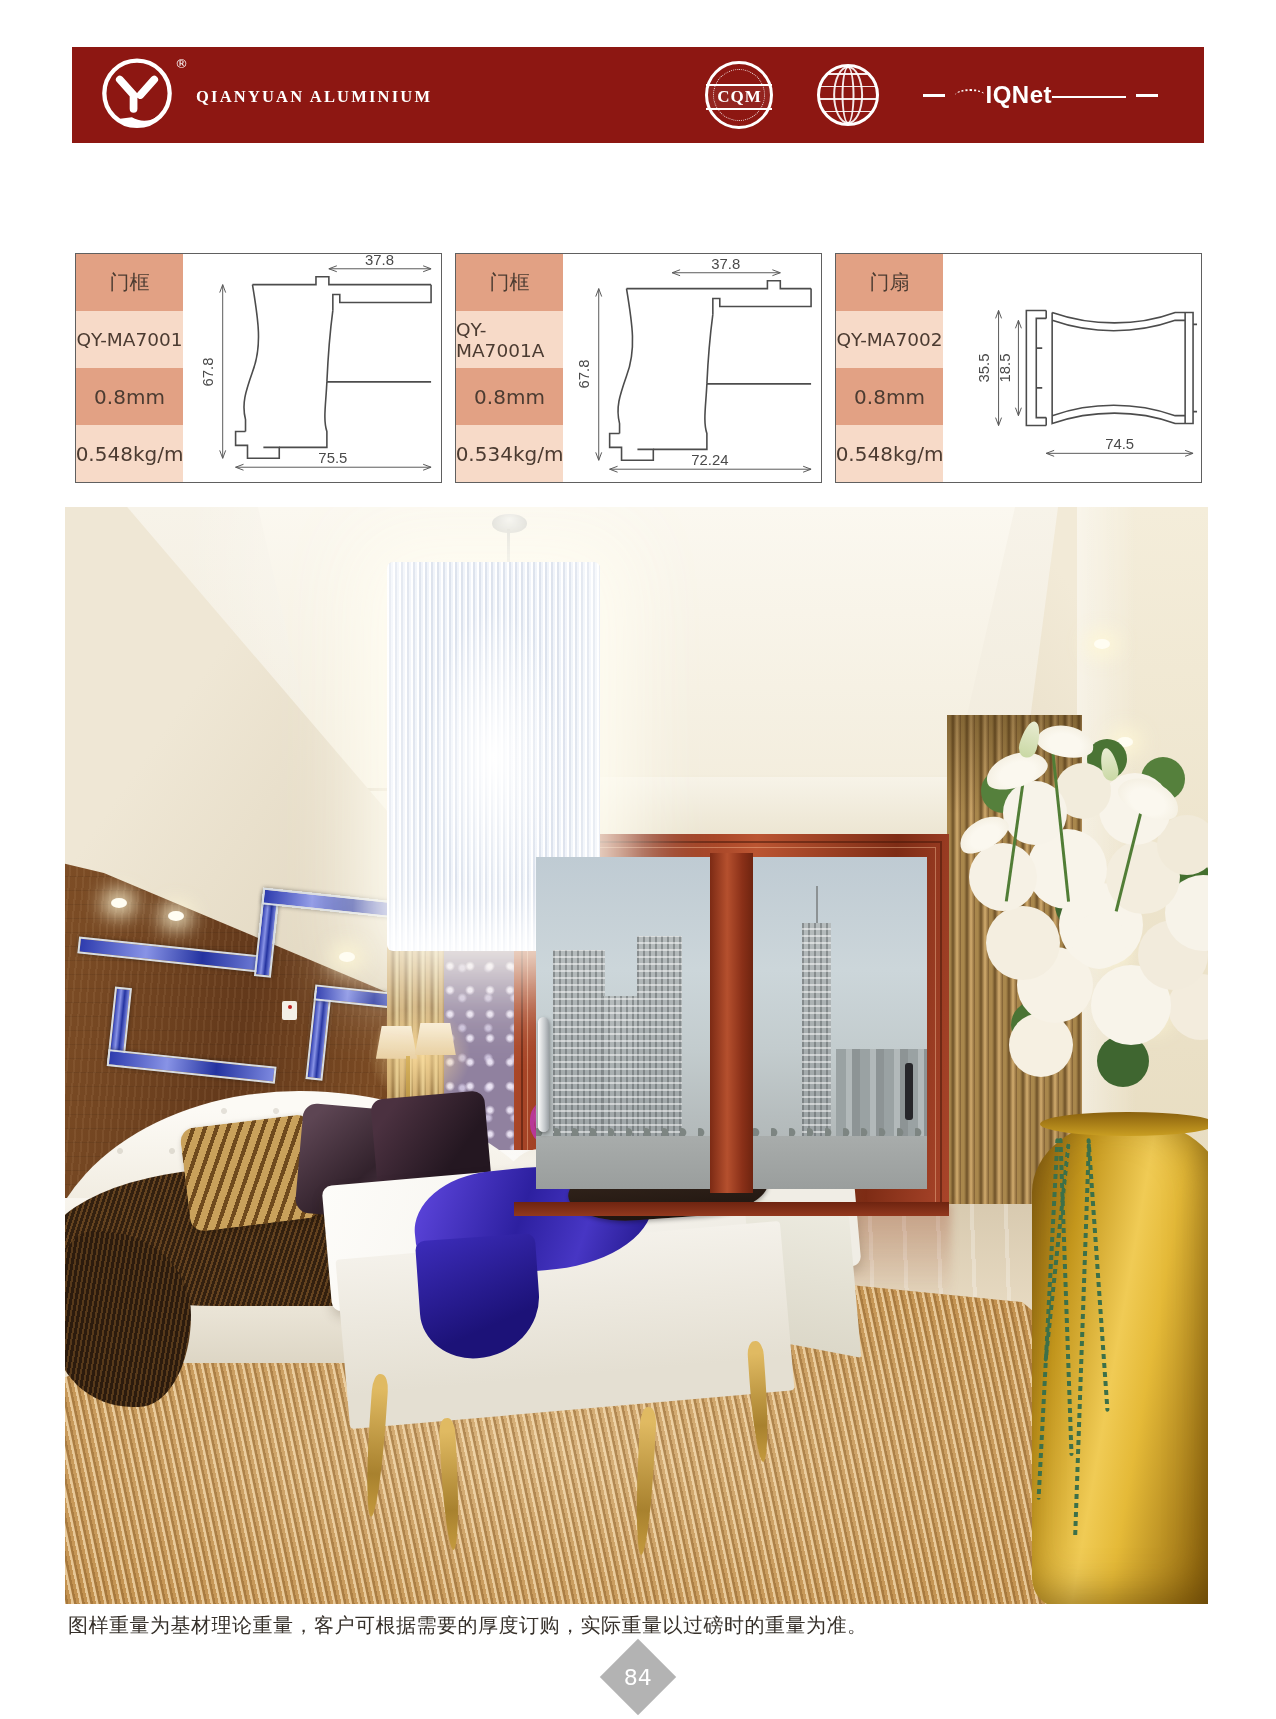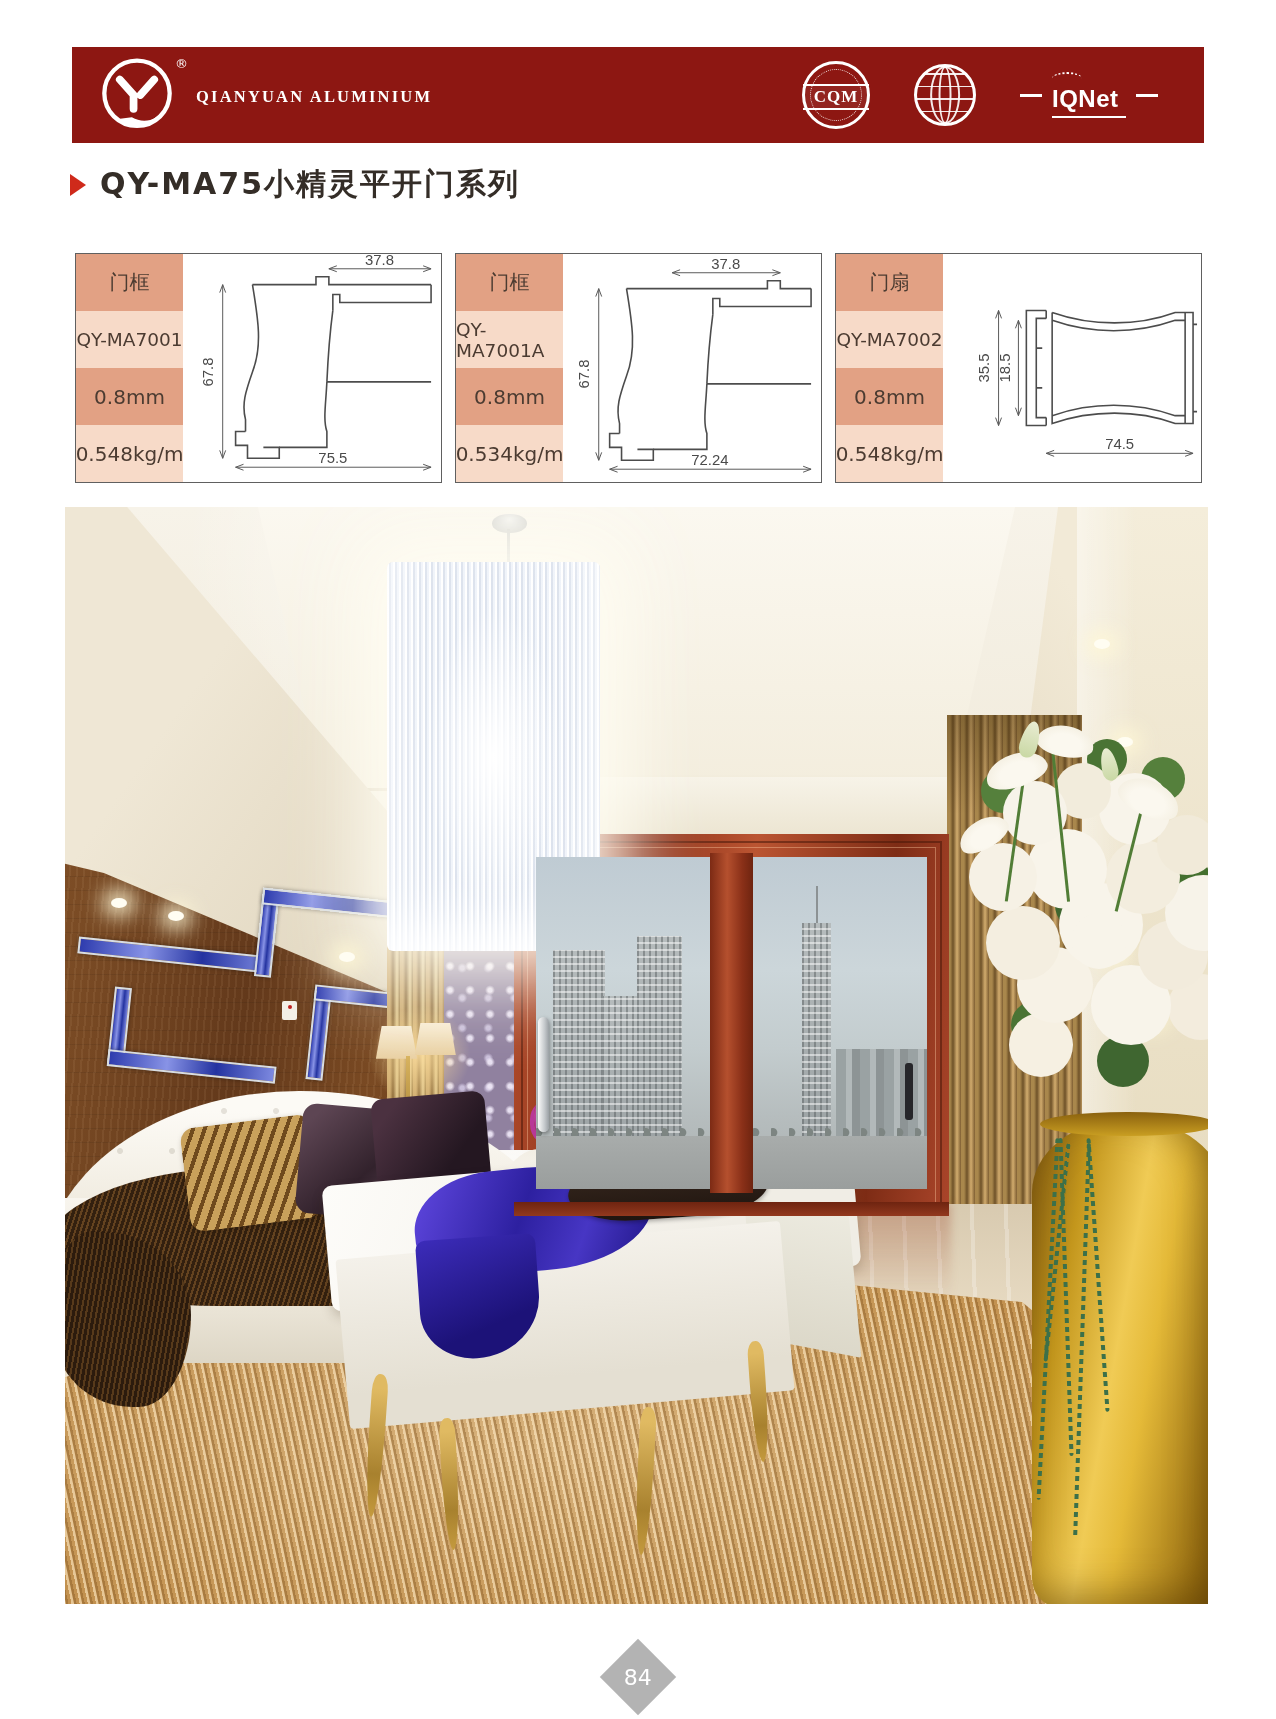"IQNet" .iq-mid { align-items: none -> center; flex-direction: column -> none }
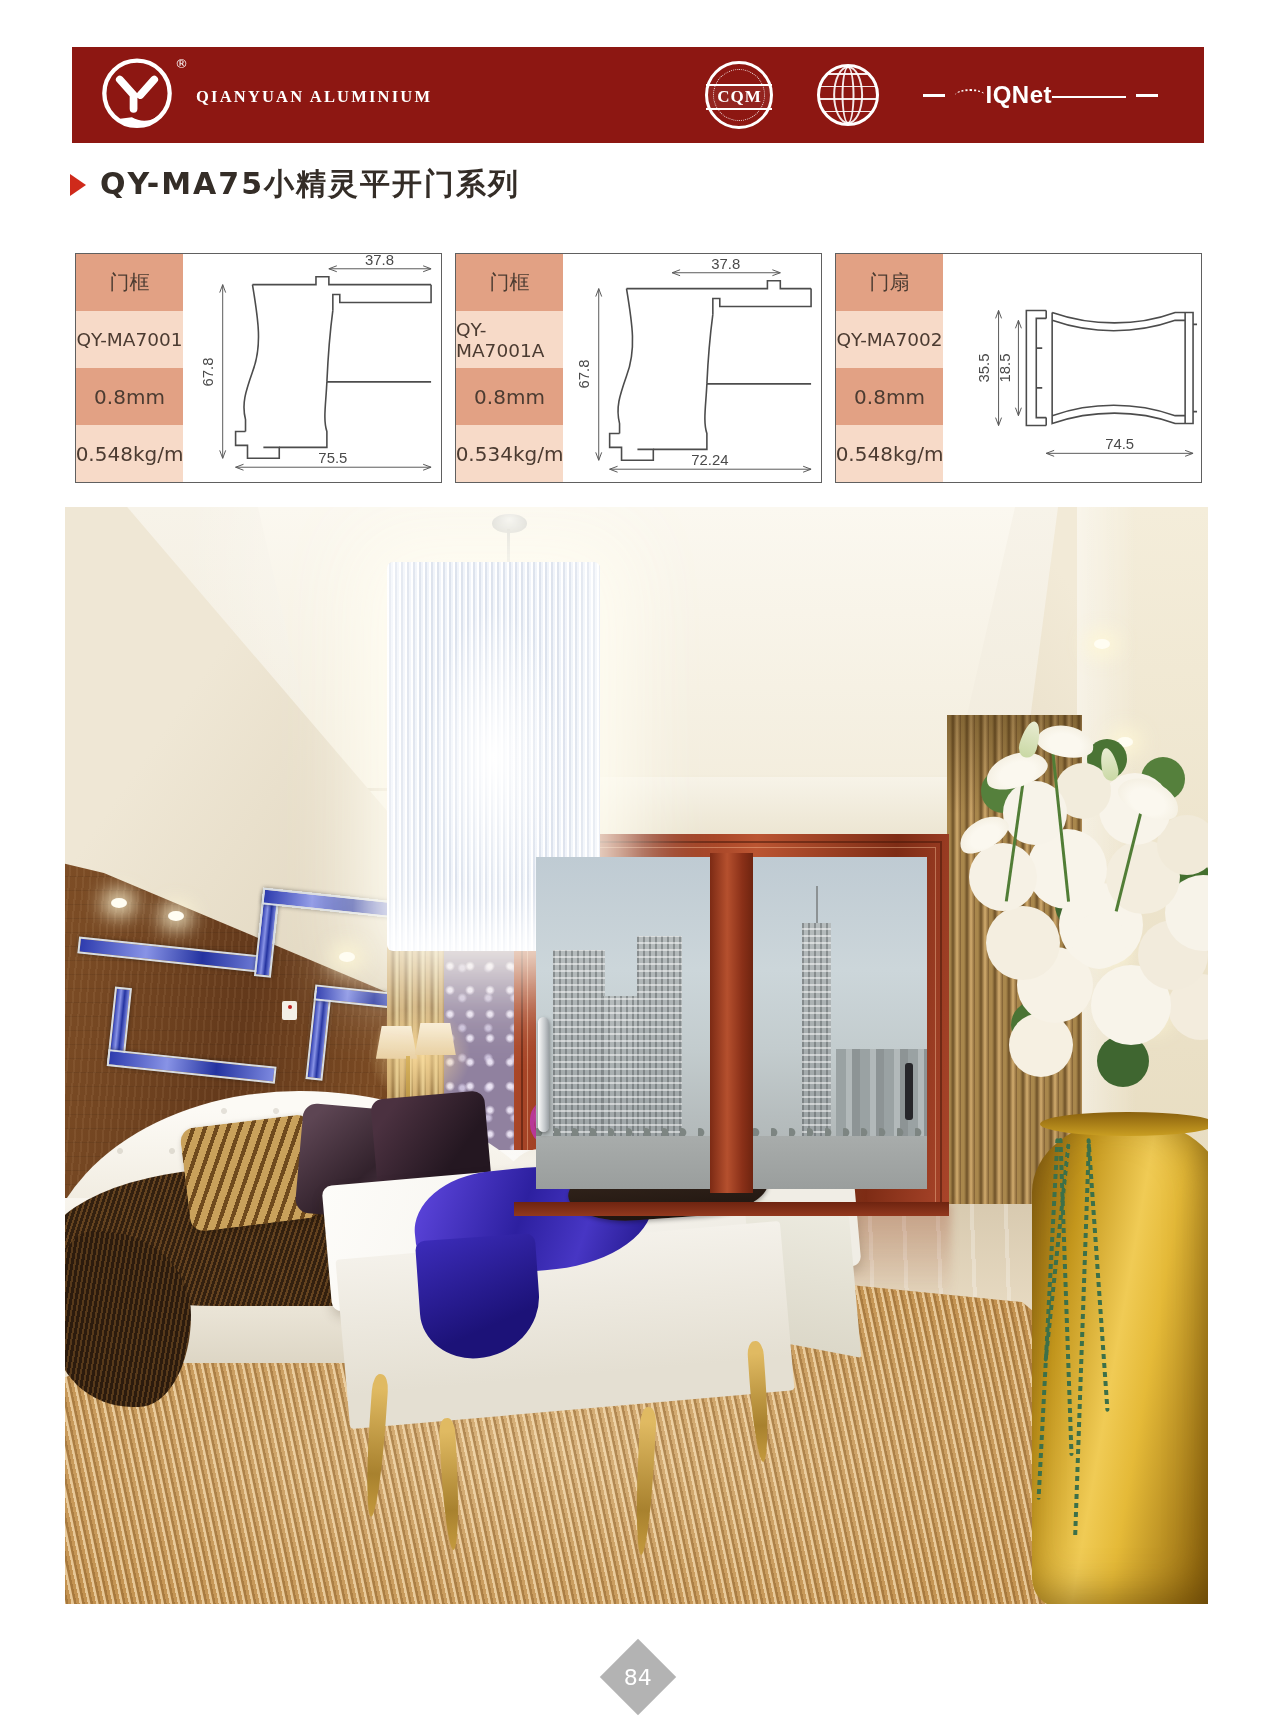"QY-MA75小精灵平开门系列" div.title-row { html: <div> <span></span> <span>QY-MA75小精灵平开门系列</span> </div> -> none }
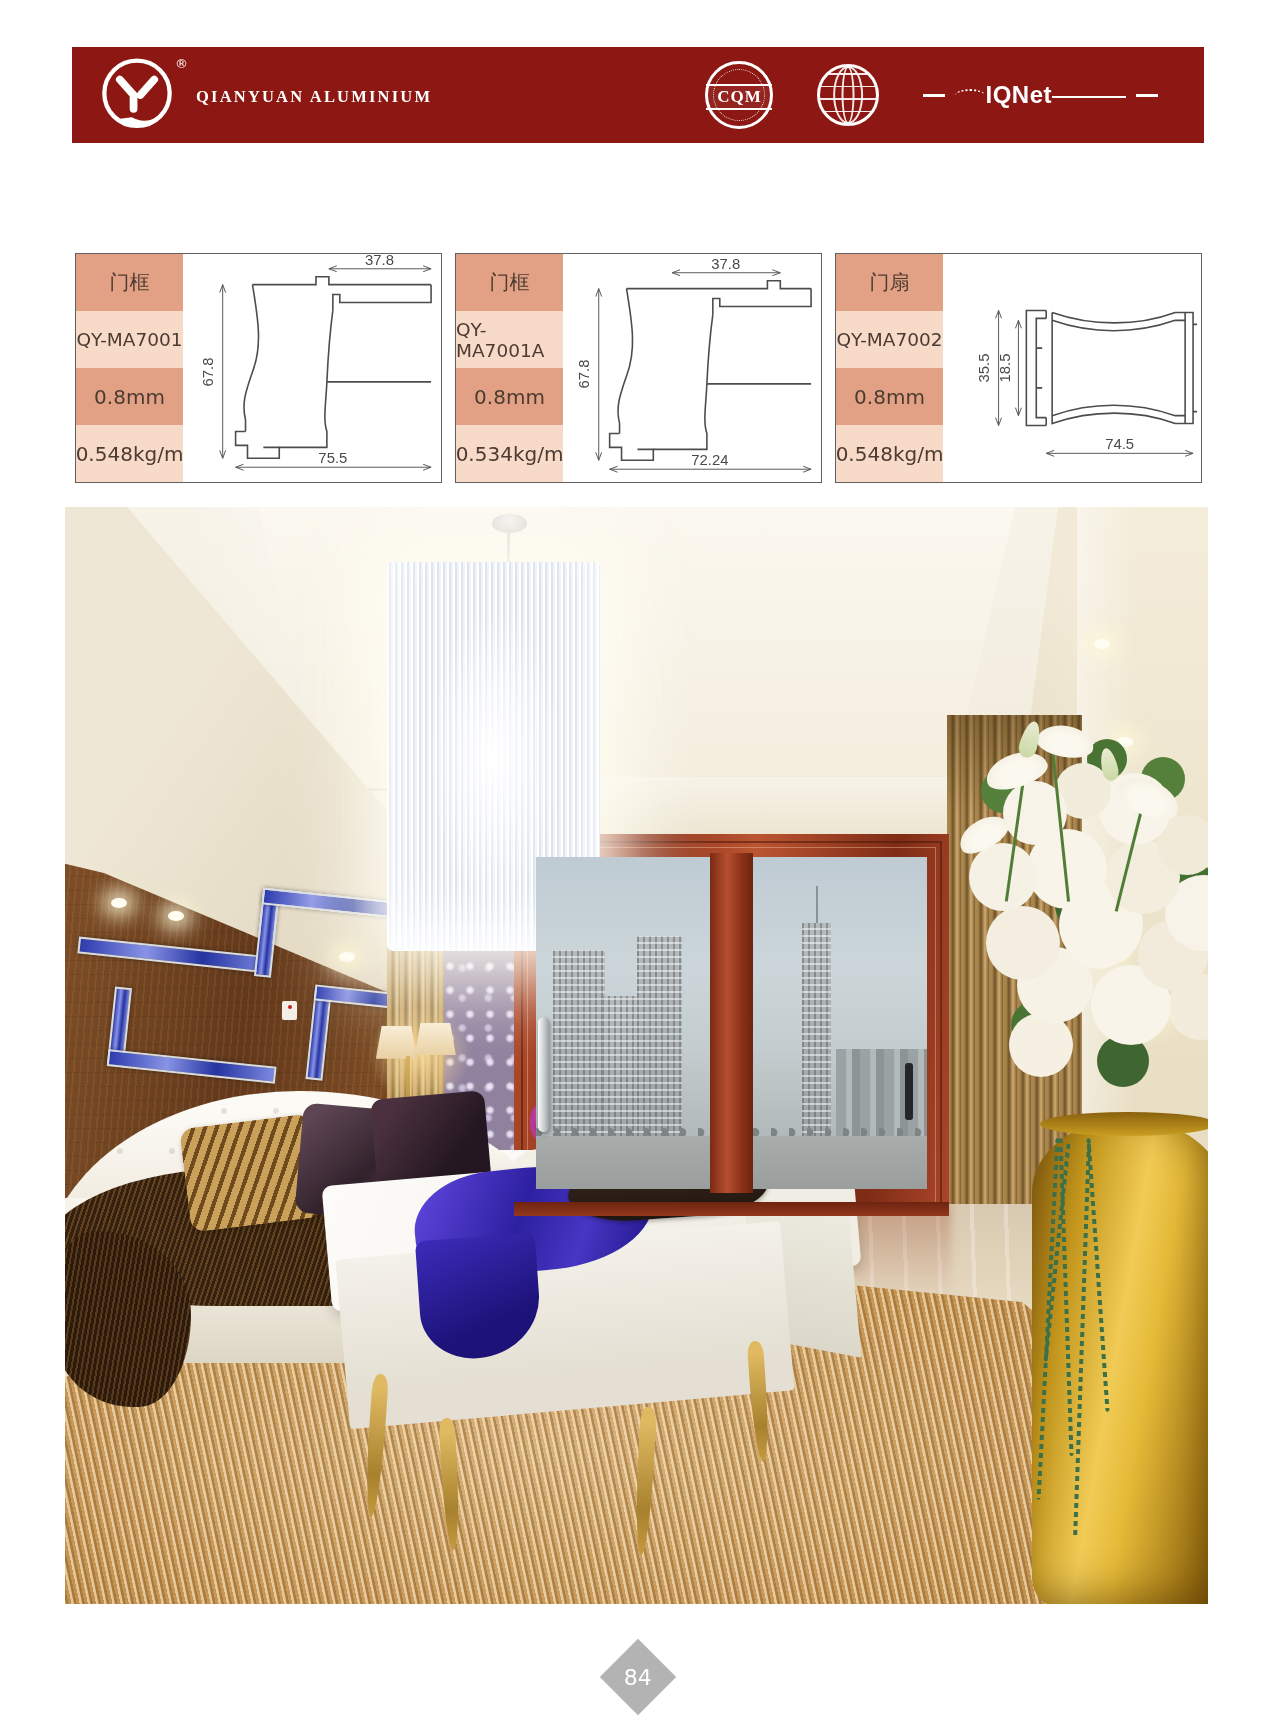"图样重量为基材理论重量，客户可根据需要的厚度订购，实际重量以过磅时的重量为准。" div.note { html: none -> <div>图样重量为基材理论重量，客户可根据需要的厚度订购，实际重量以过磅时的重量为准。</div> }
